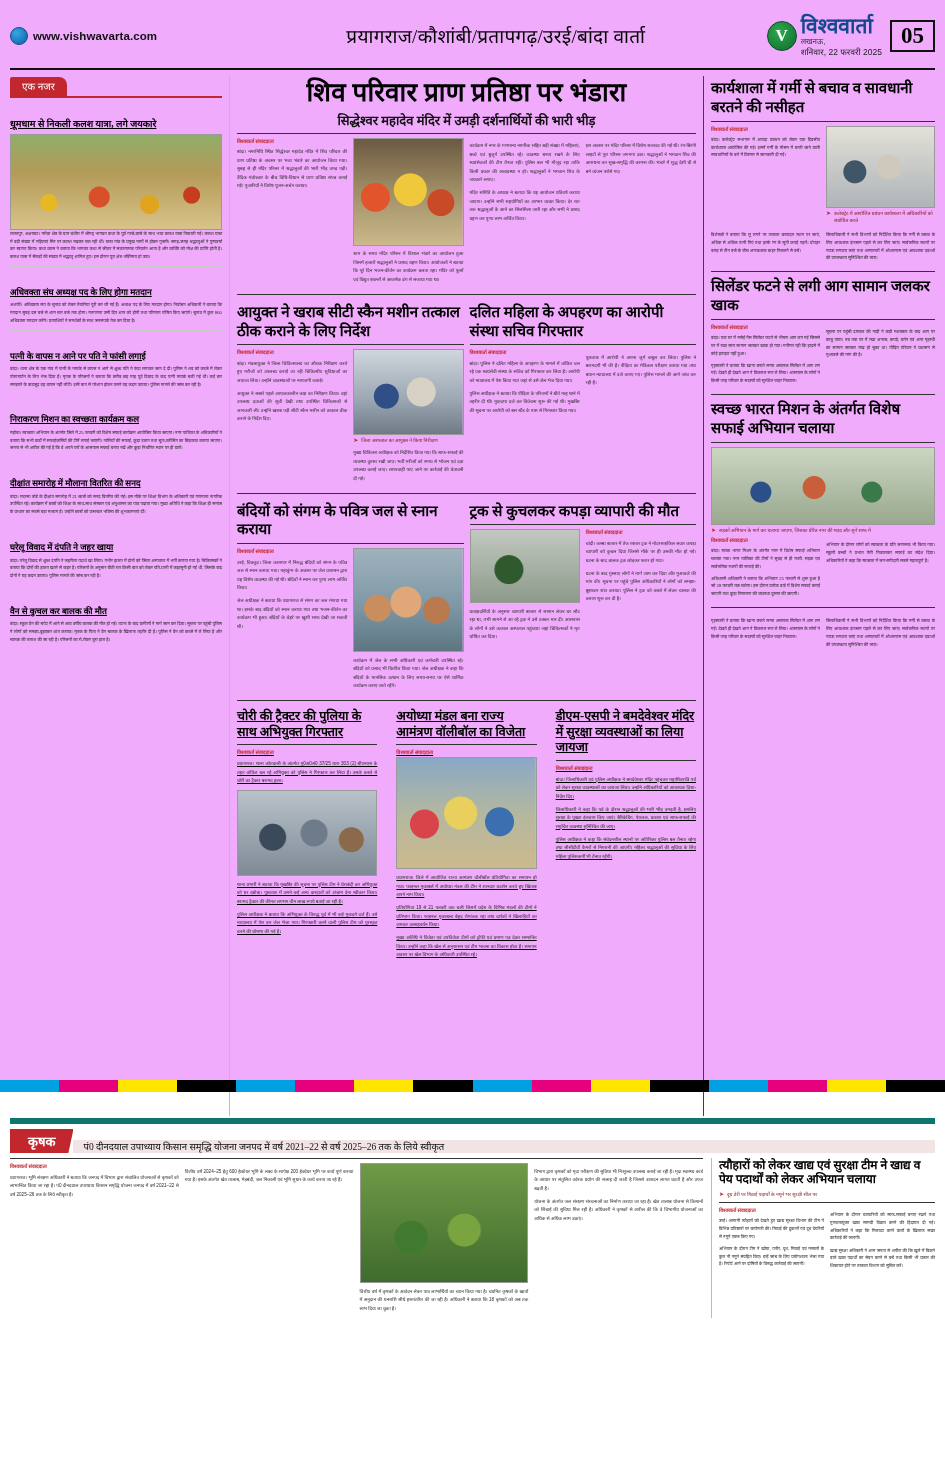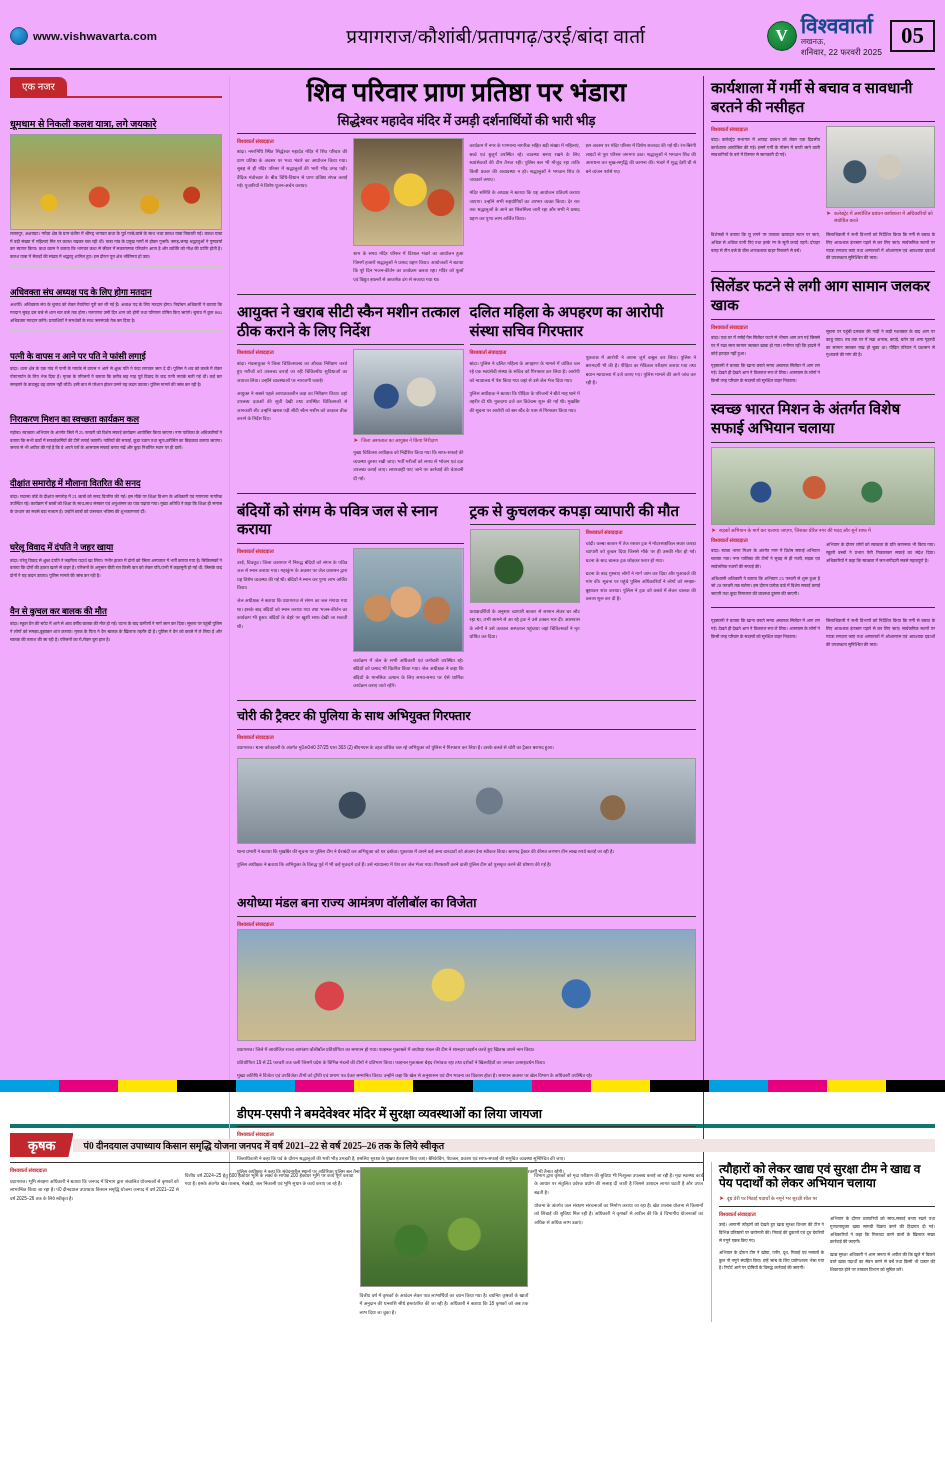"चोरी की ट्रैक्टर की पुलिया" .cols3 { grid-template-columns: 1fr -> 1fr 1fr 1fr; text-decoration: none -> underline }
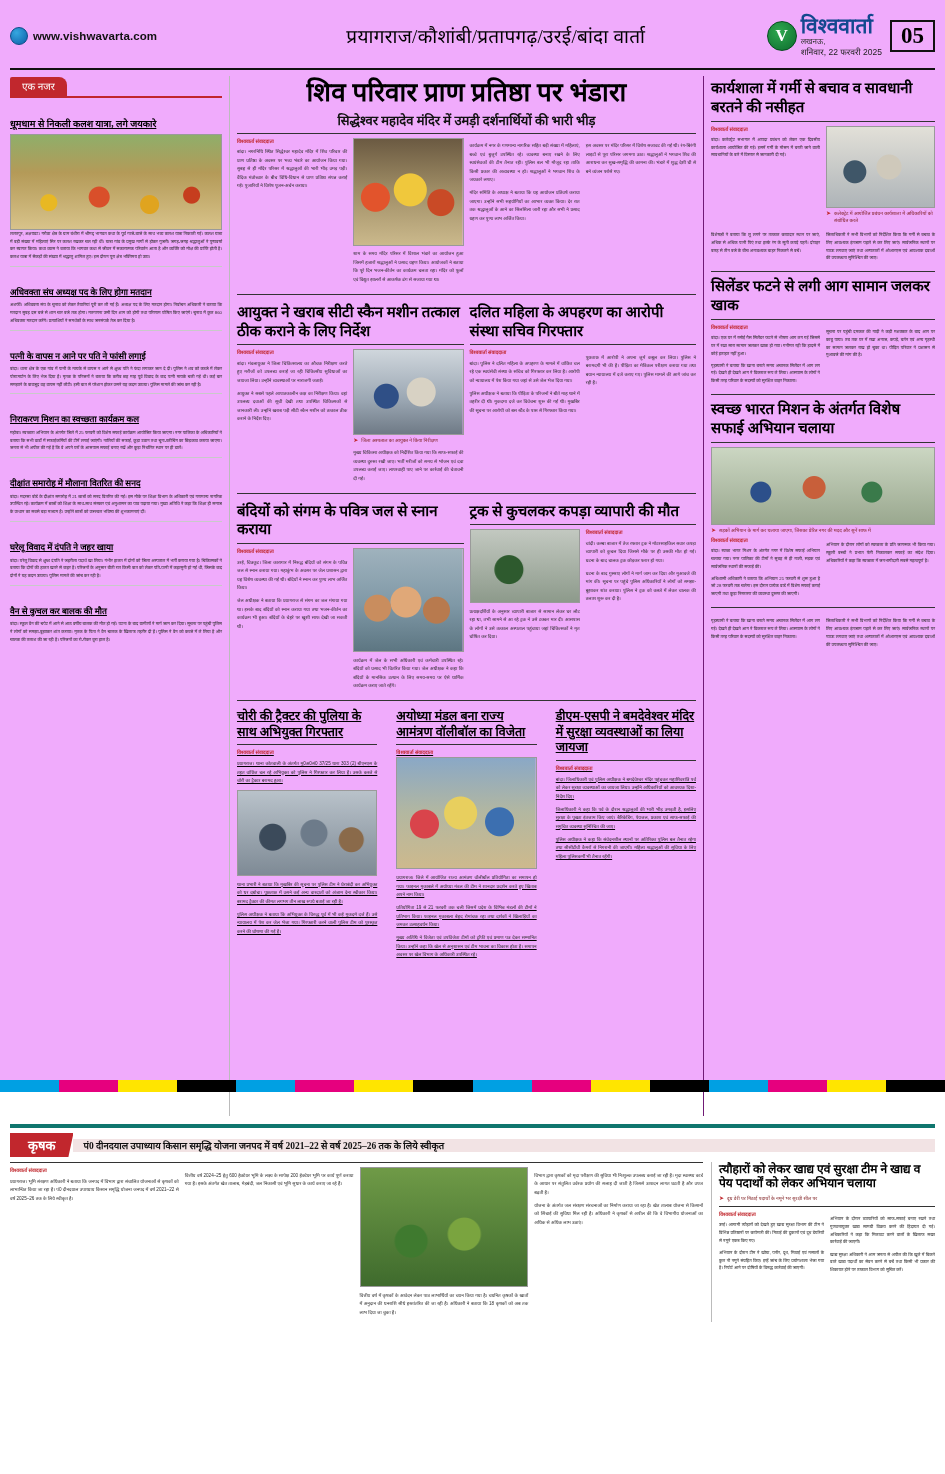"कृषक" .krishak-strip { align-items: center -> flex-end; border-top: 4px solid #0f766e -> 6px solid #0f766e; margin-top: 8px -> 2px }
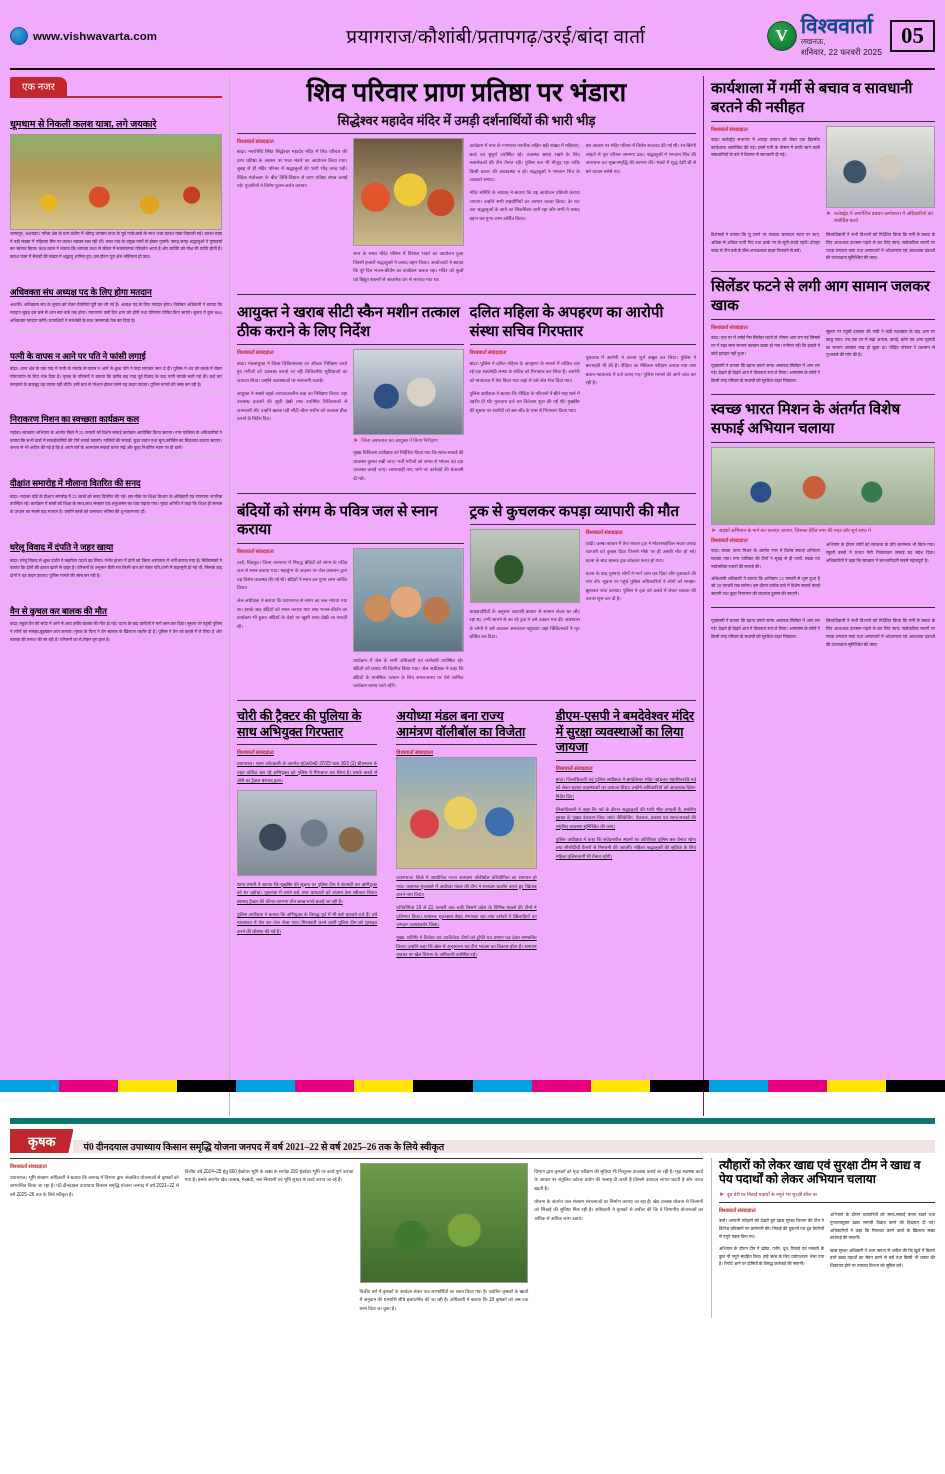"पं0 दीनदयाल उपाध्याय किसान समृद्धि" .krishak-line { font-weight: bold -> normal }
